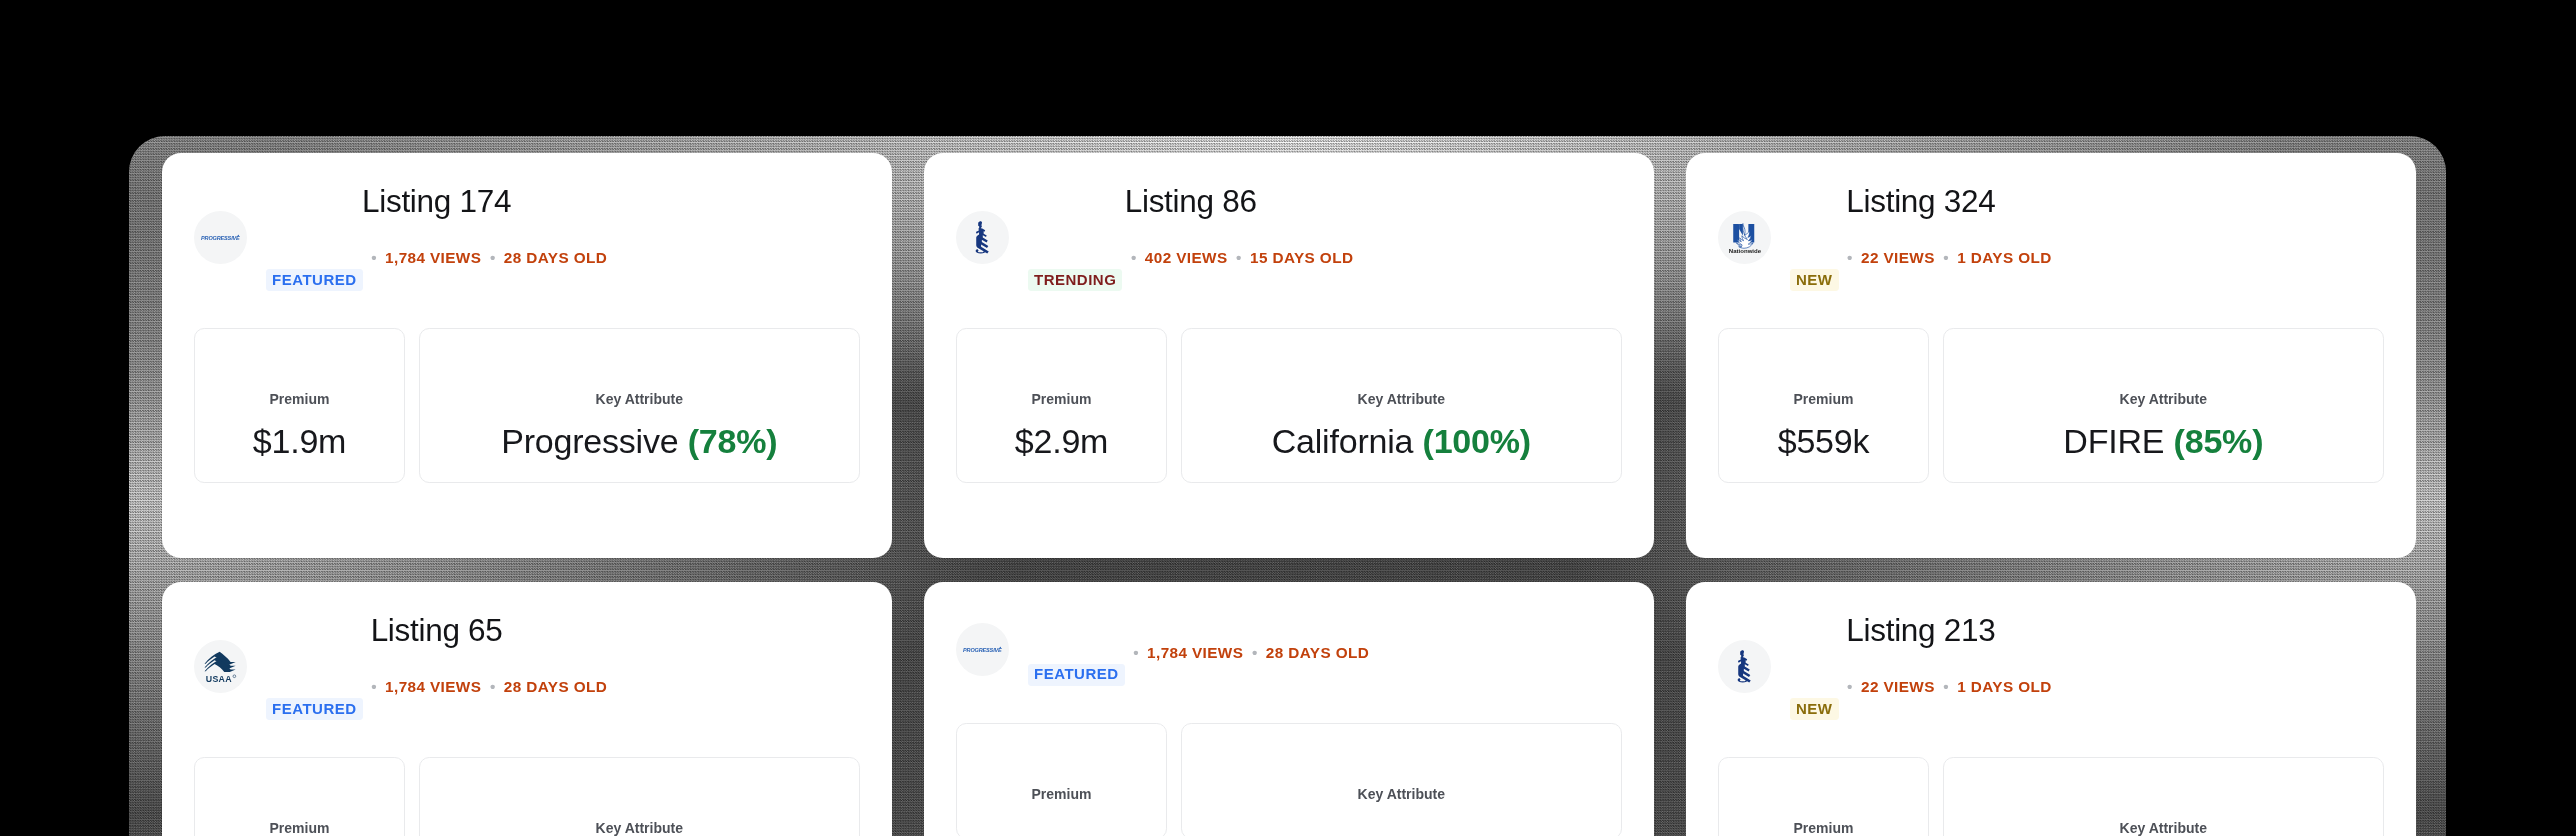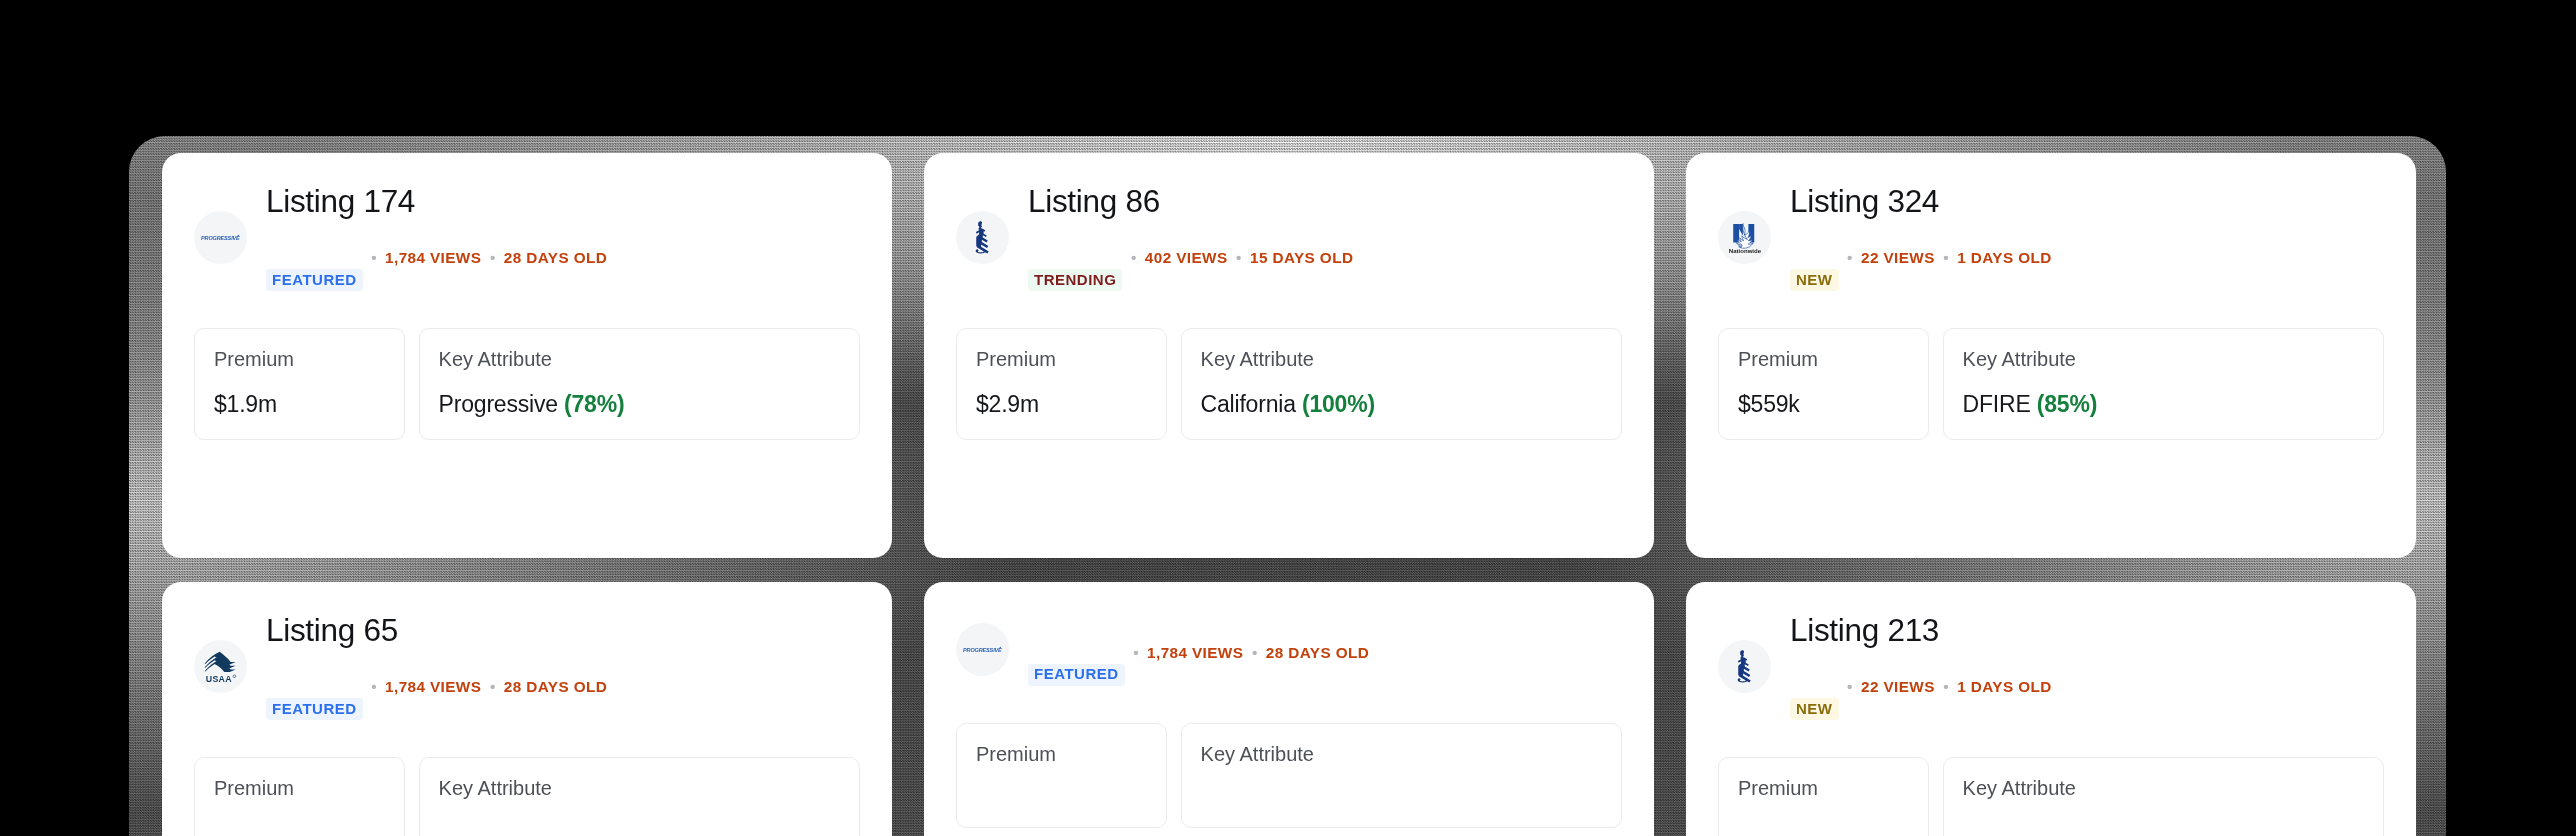"Listing 174" #stage { text-align: none -> center }
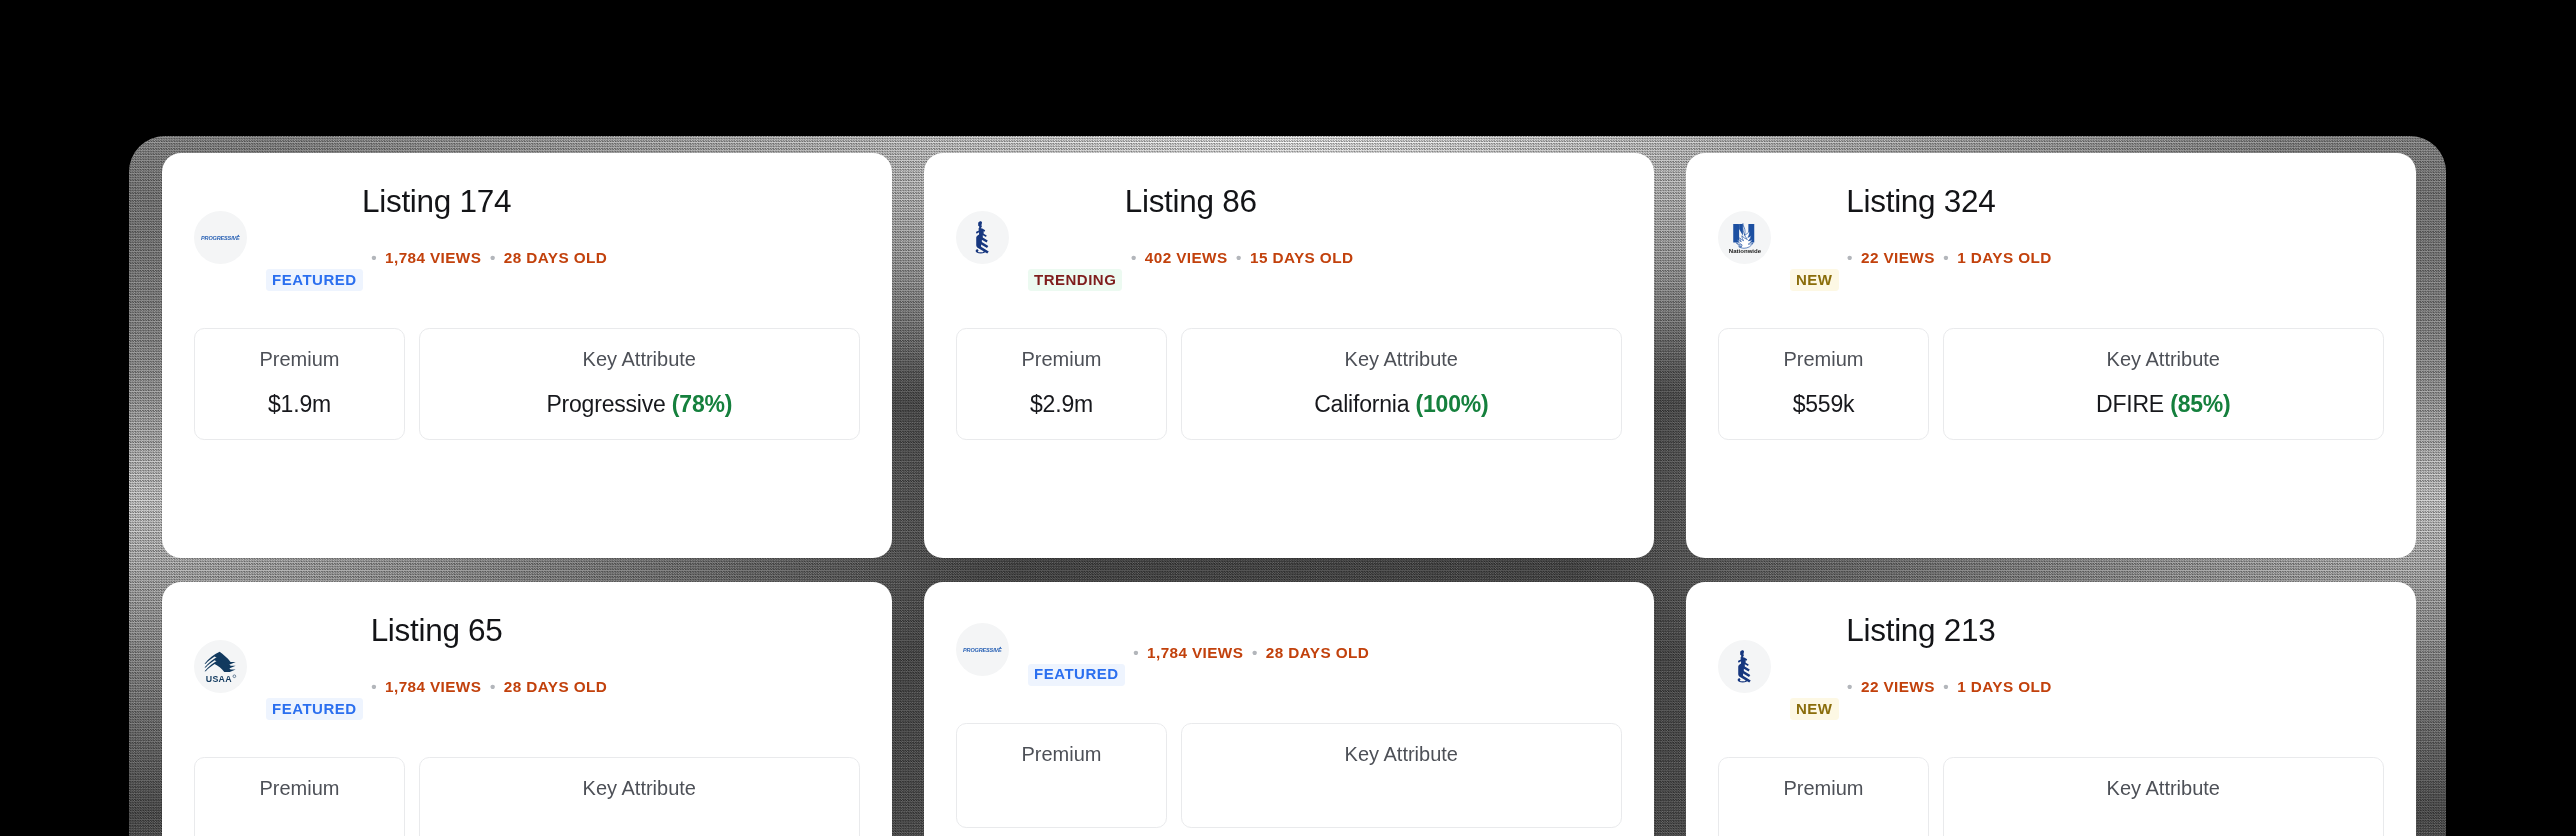"Premium" .stat-label { font-size: 20px -> 14px; font-weight: 400 -> 700; margin-top: none -> 44px }
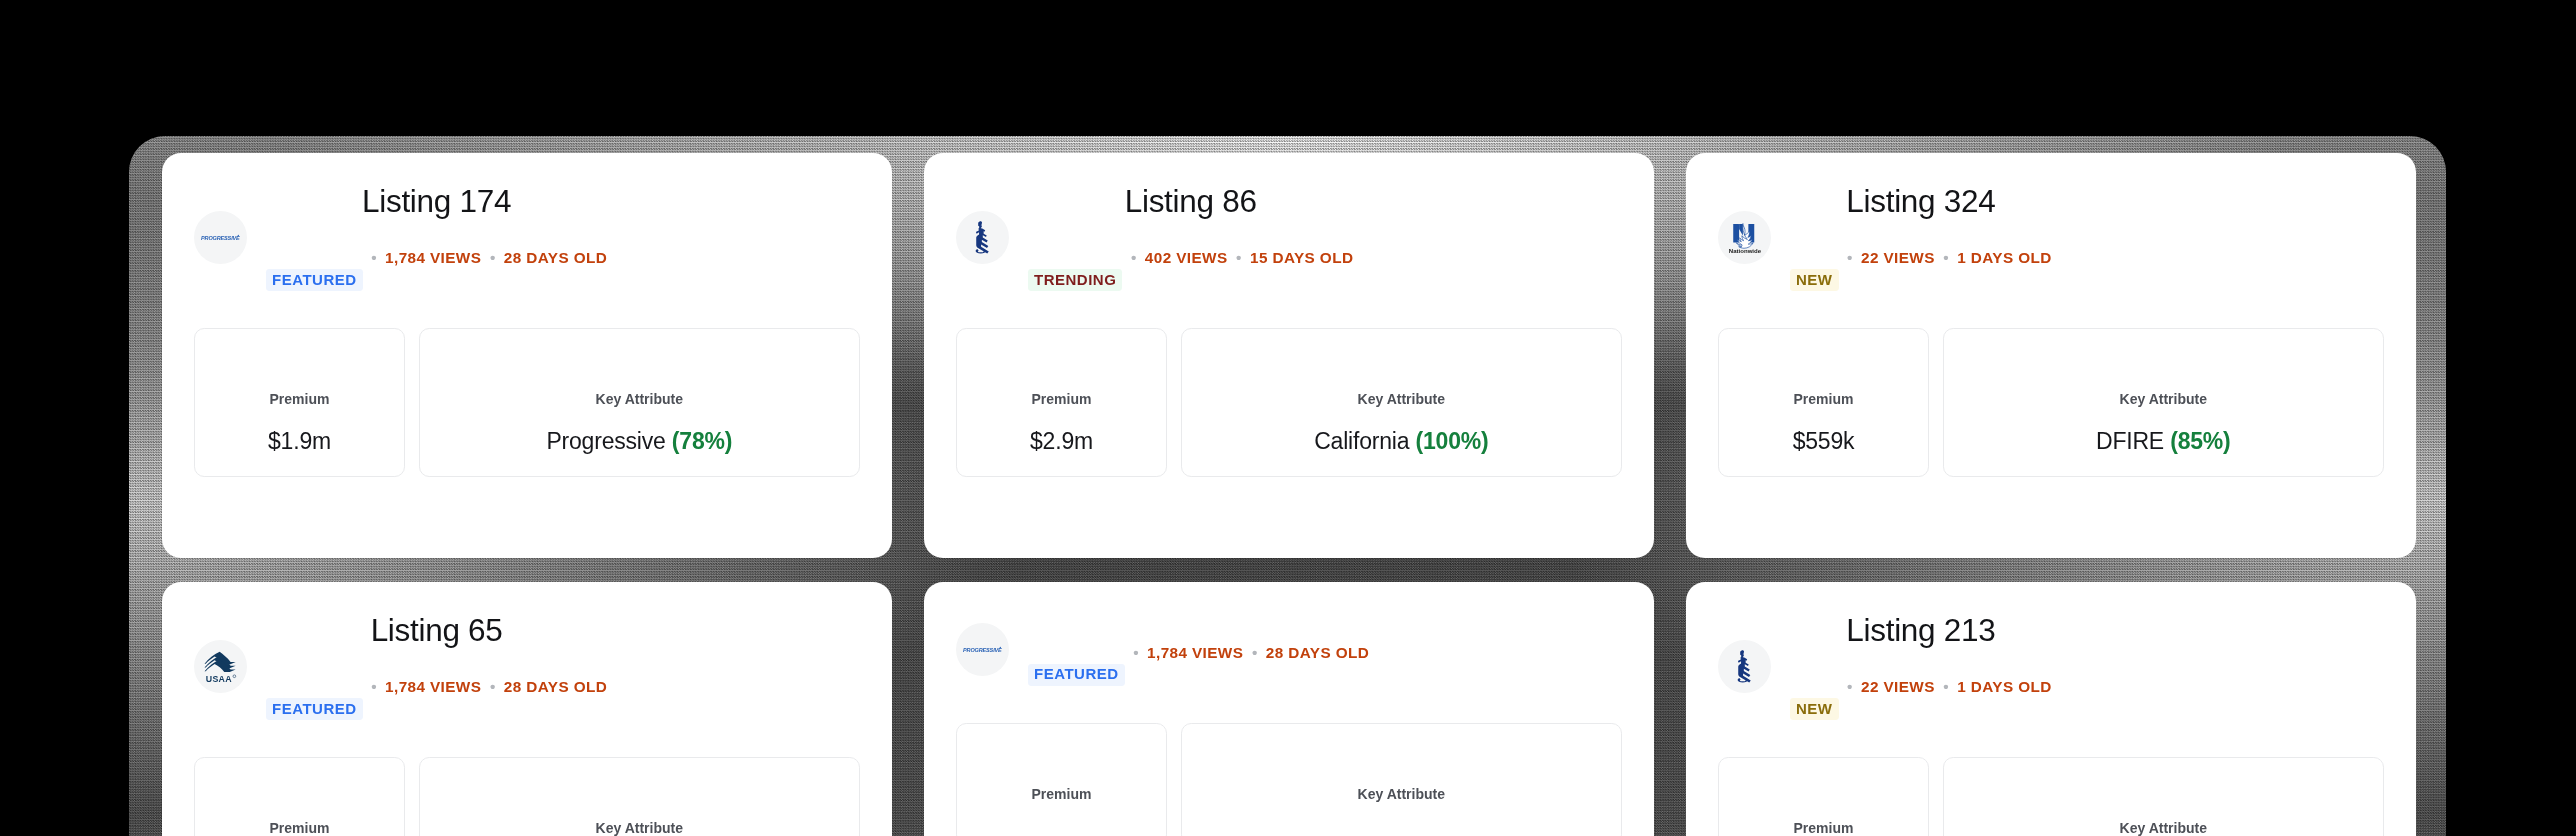"$1.9m" .stat-value { font-size: 23px -> 34px; margin-top: 20px -> 14px }
